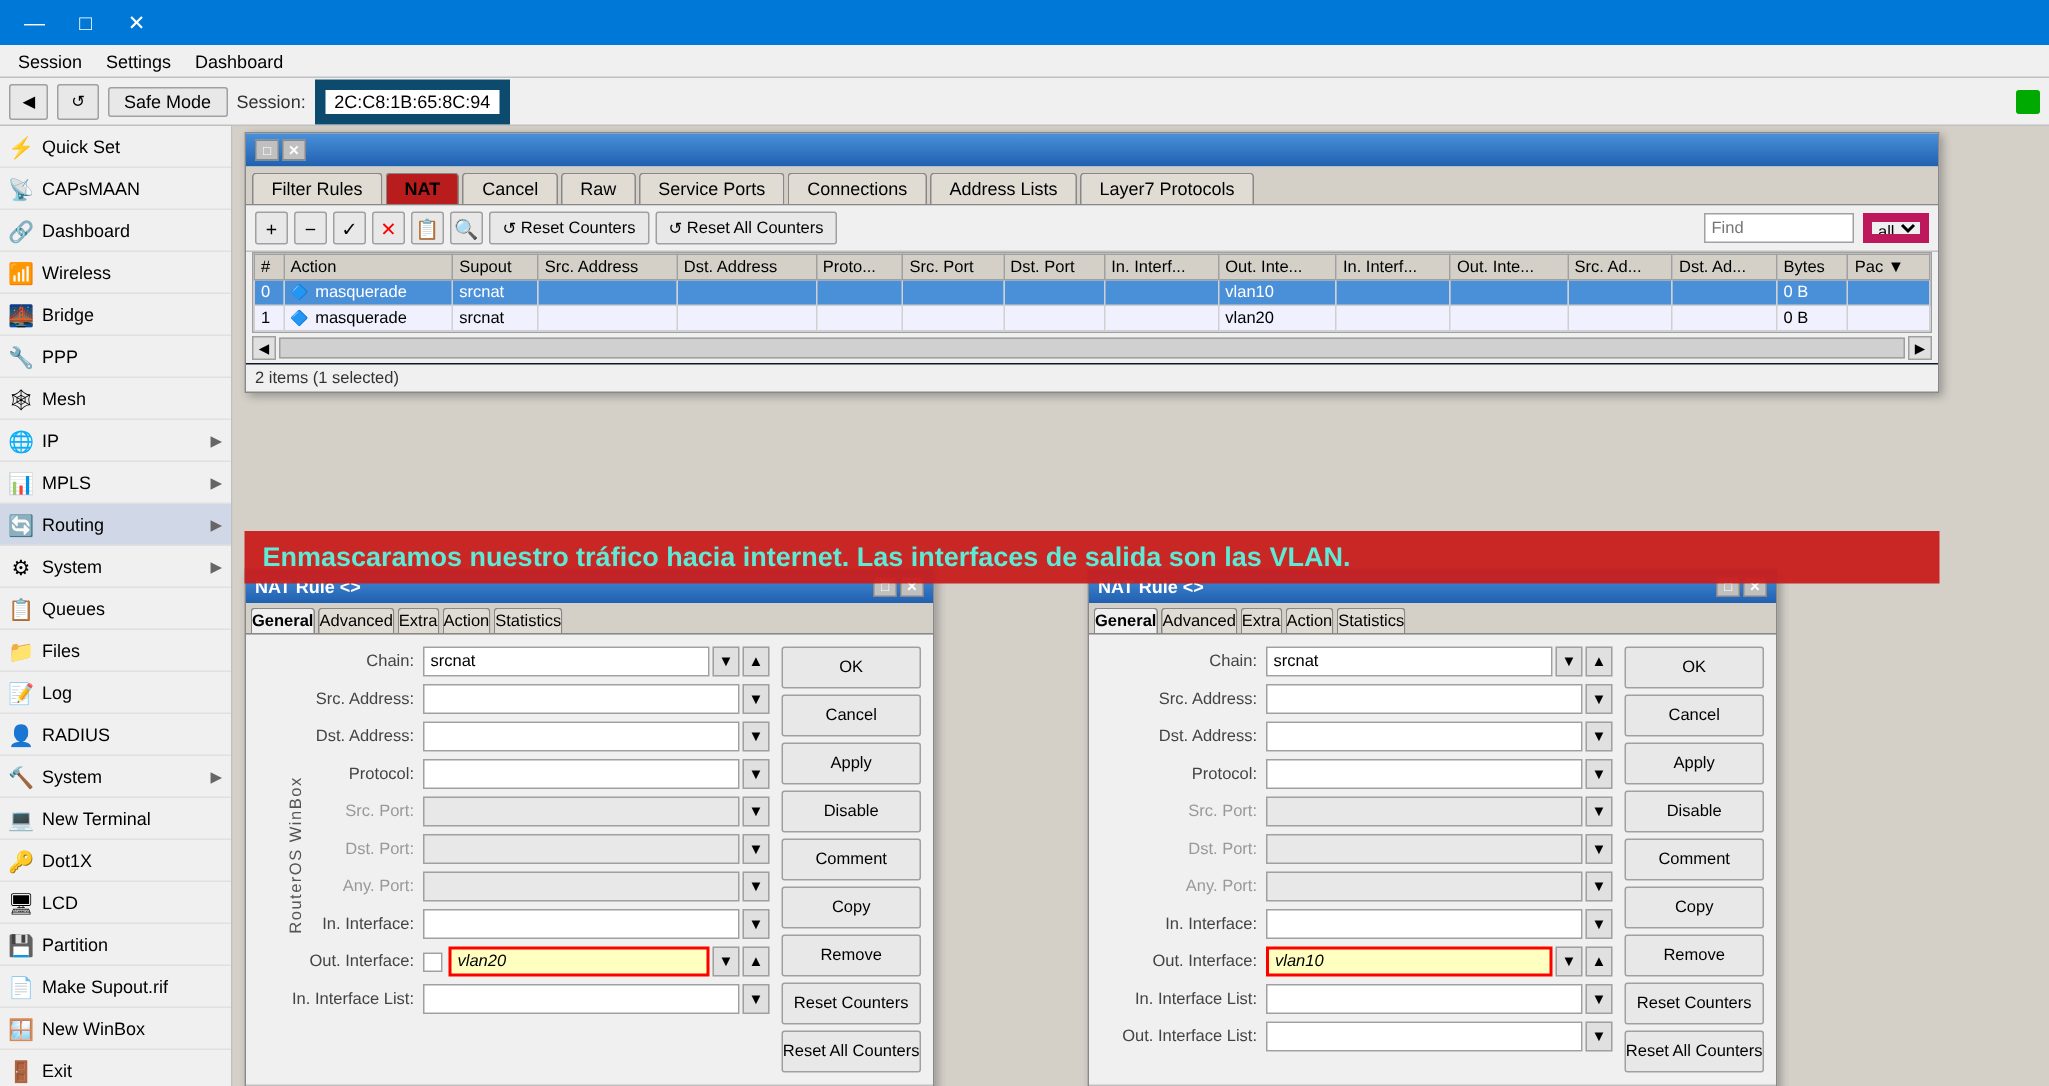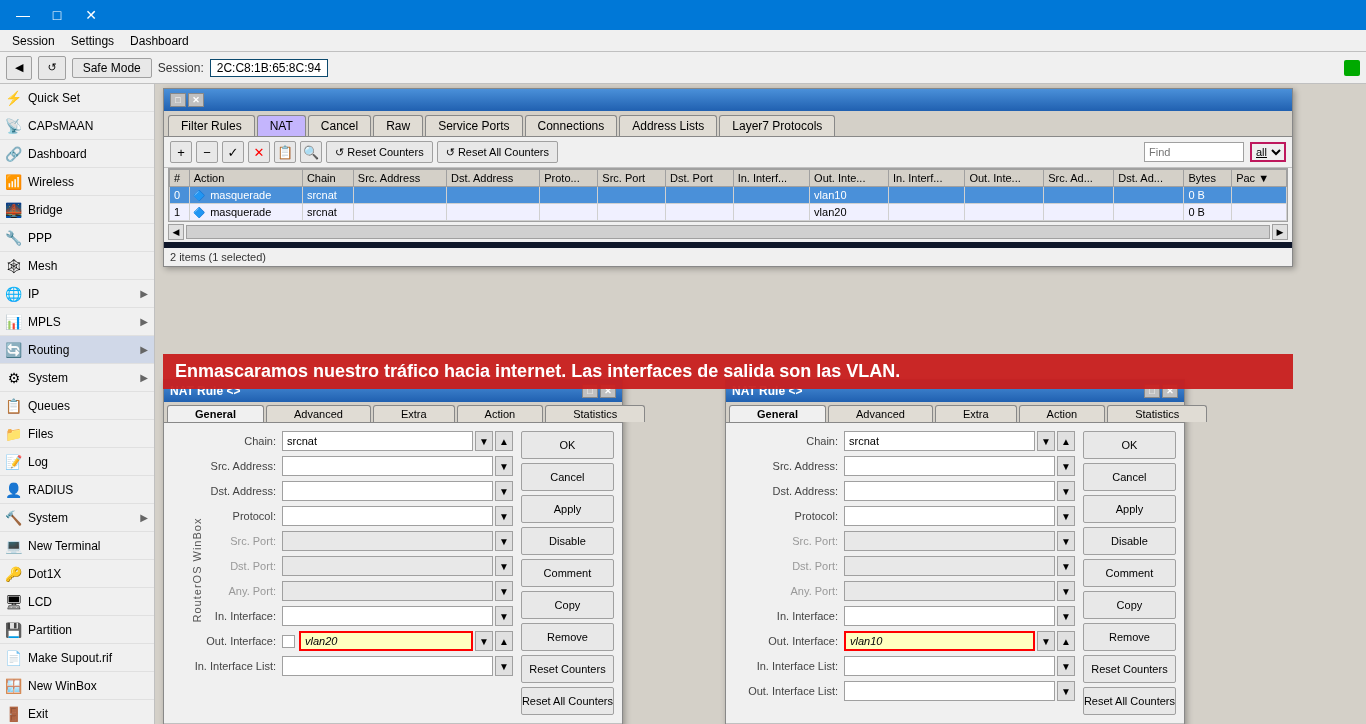"2C:C8:1B:65:8C:94" .session-value { border: 1px solid #0c4a6e -> 7px solid #0c4a6e }
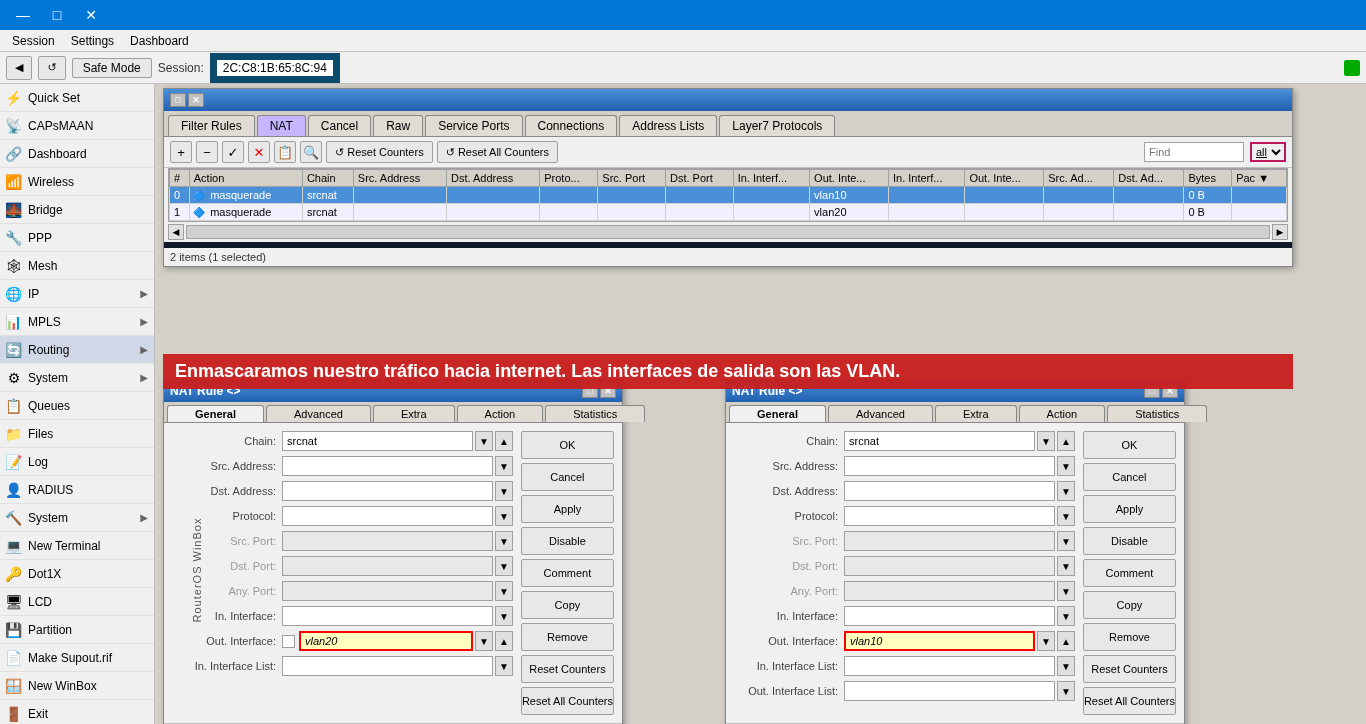"NAT" .fw-tab.active { background: #c4b5fd -> #b91c1c; font-weight: normal -> bold }
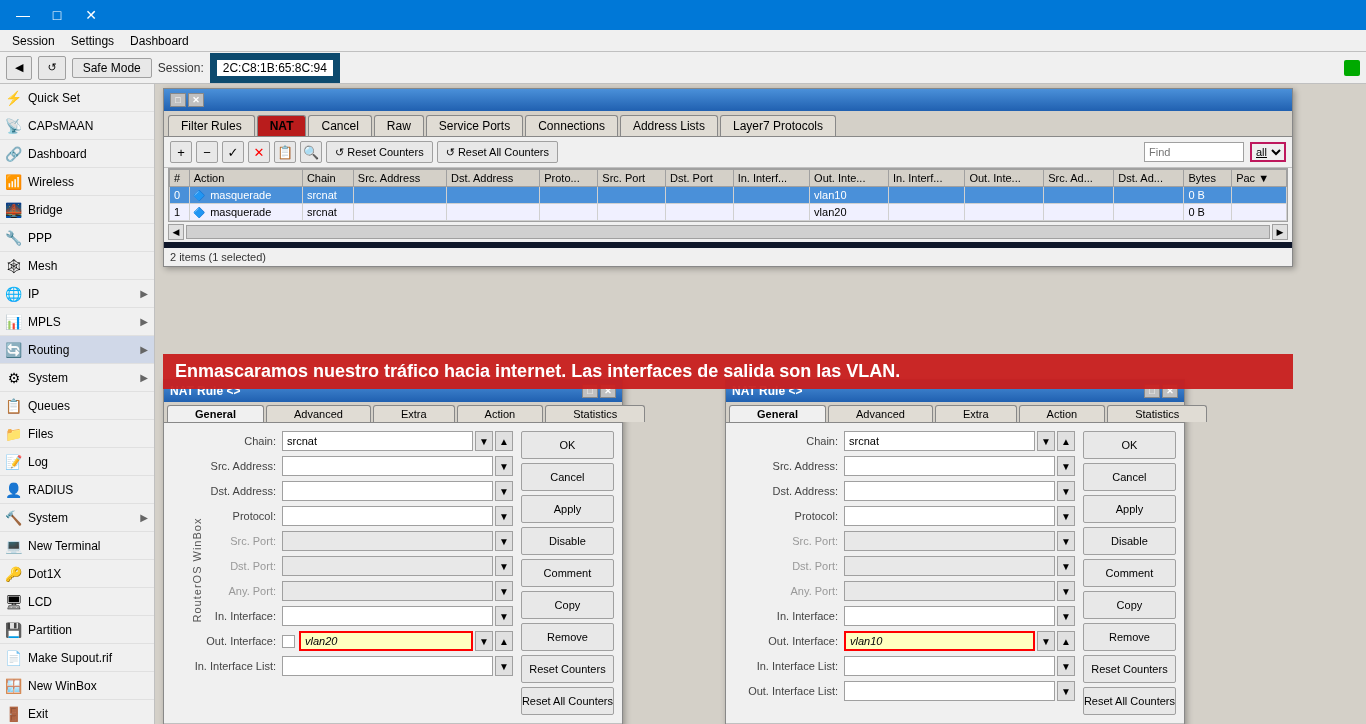"all" .fw-find-select { border: 2px solid #be185d -> 6px solid #be185d }
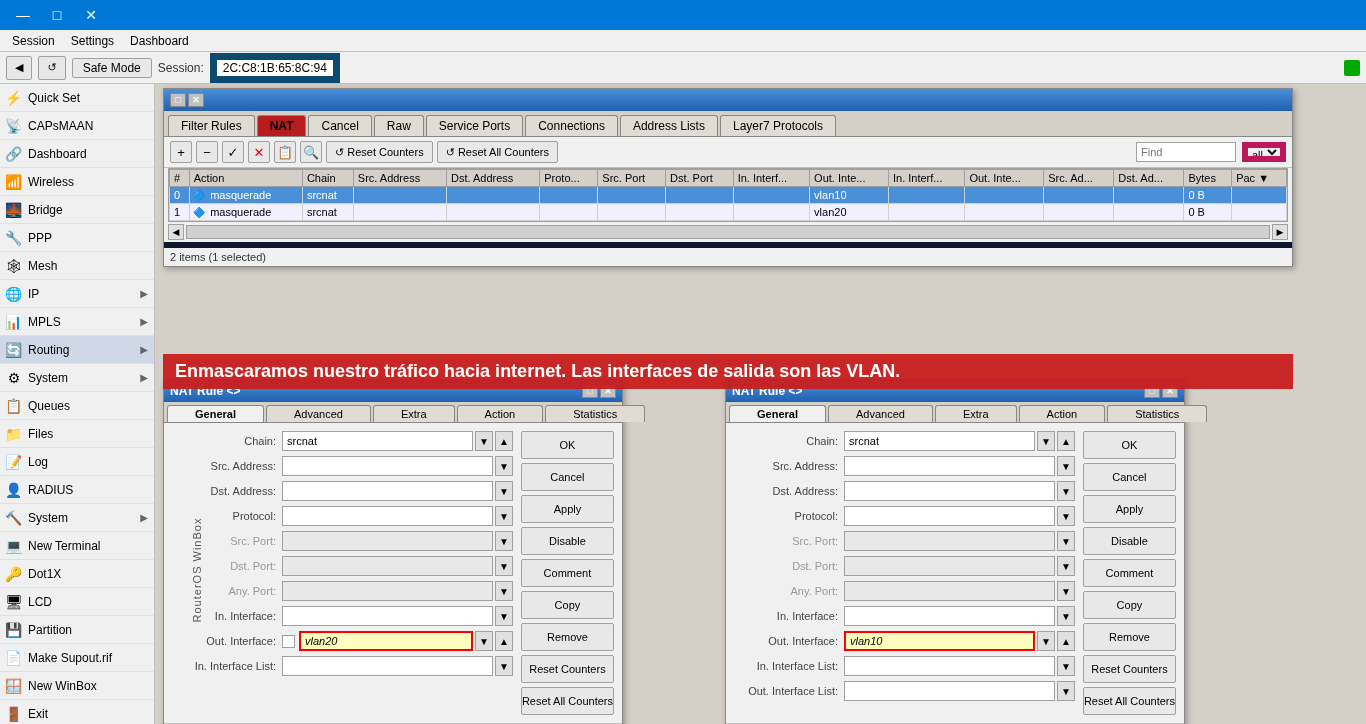"Chain" th { text: Chain -> Supout }
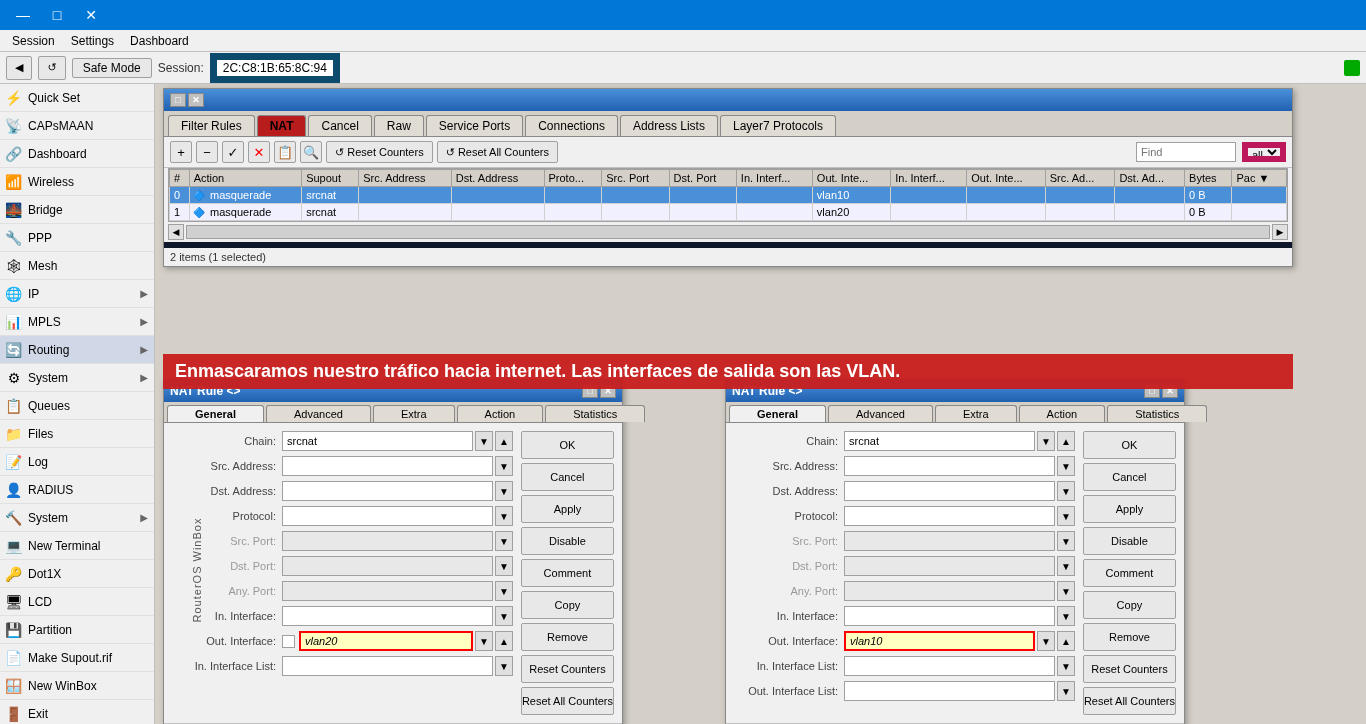"2 items (1 selected)" .fw-status { border-top: 6px solid #0f172a -> 1px solid #0f172a }
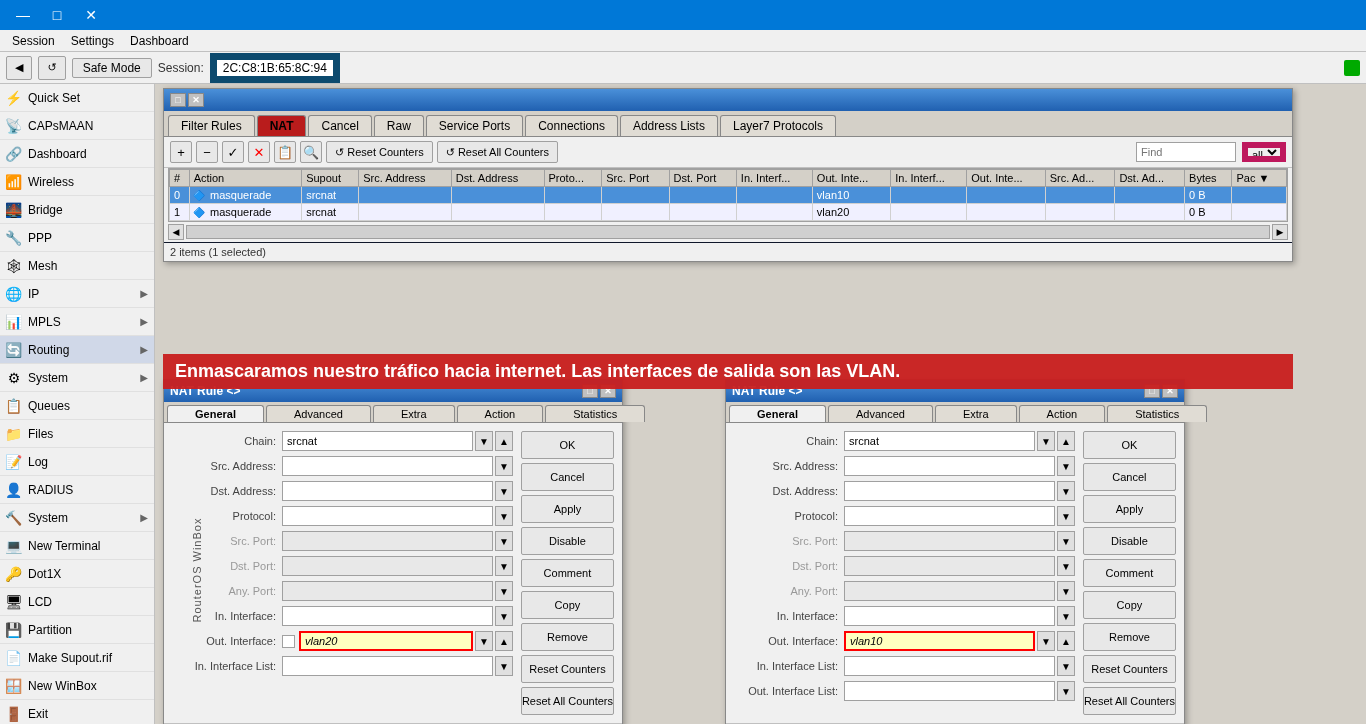"Enmascaramos nuestro tráfico hacia" .annotation { color: #ffffff -> #5eead4 }
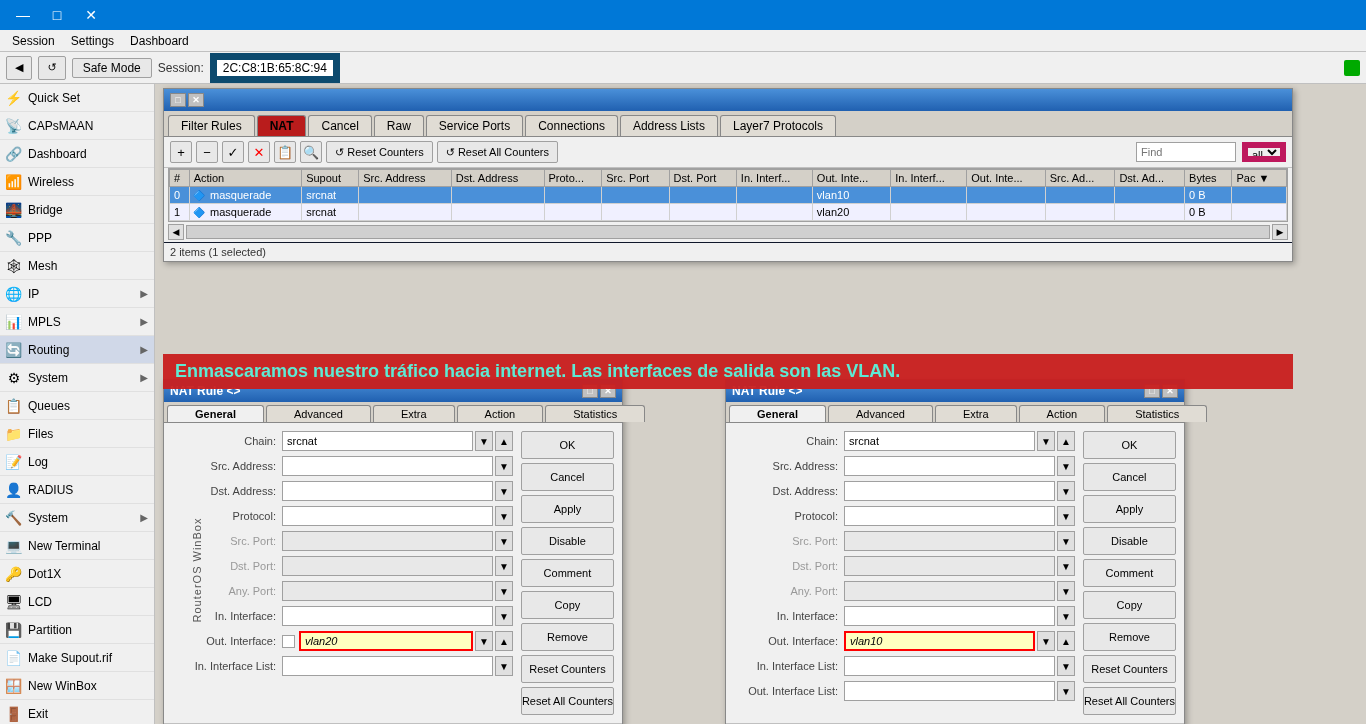"General" .rule-tab { padding: 2px 27px -> 2px 0 }
